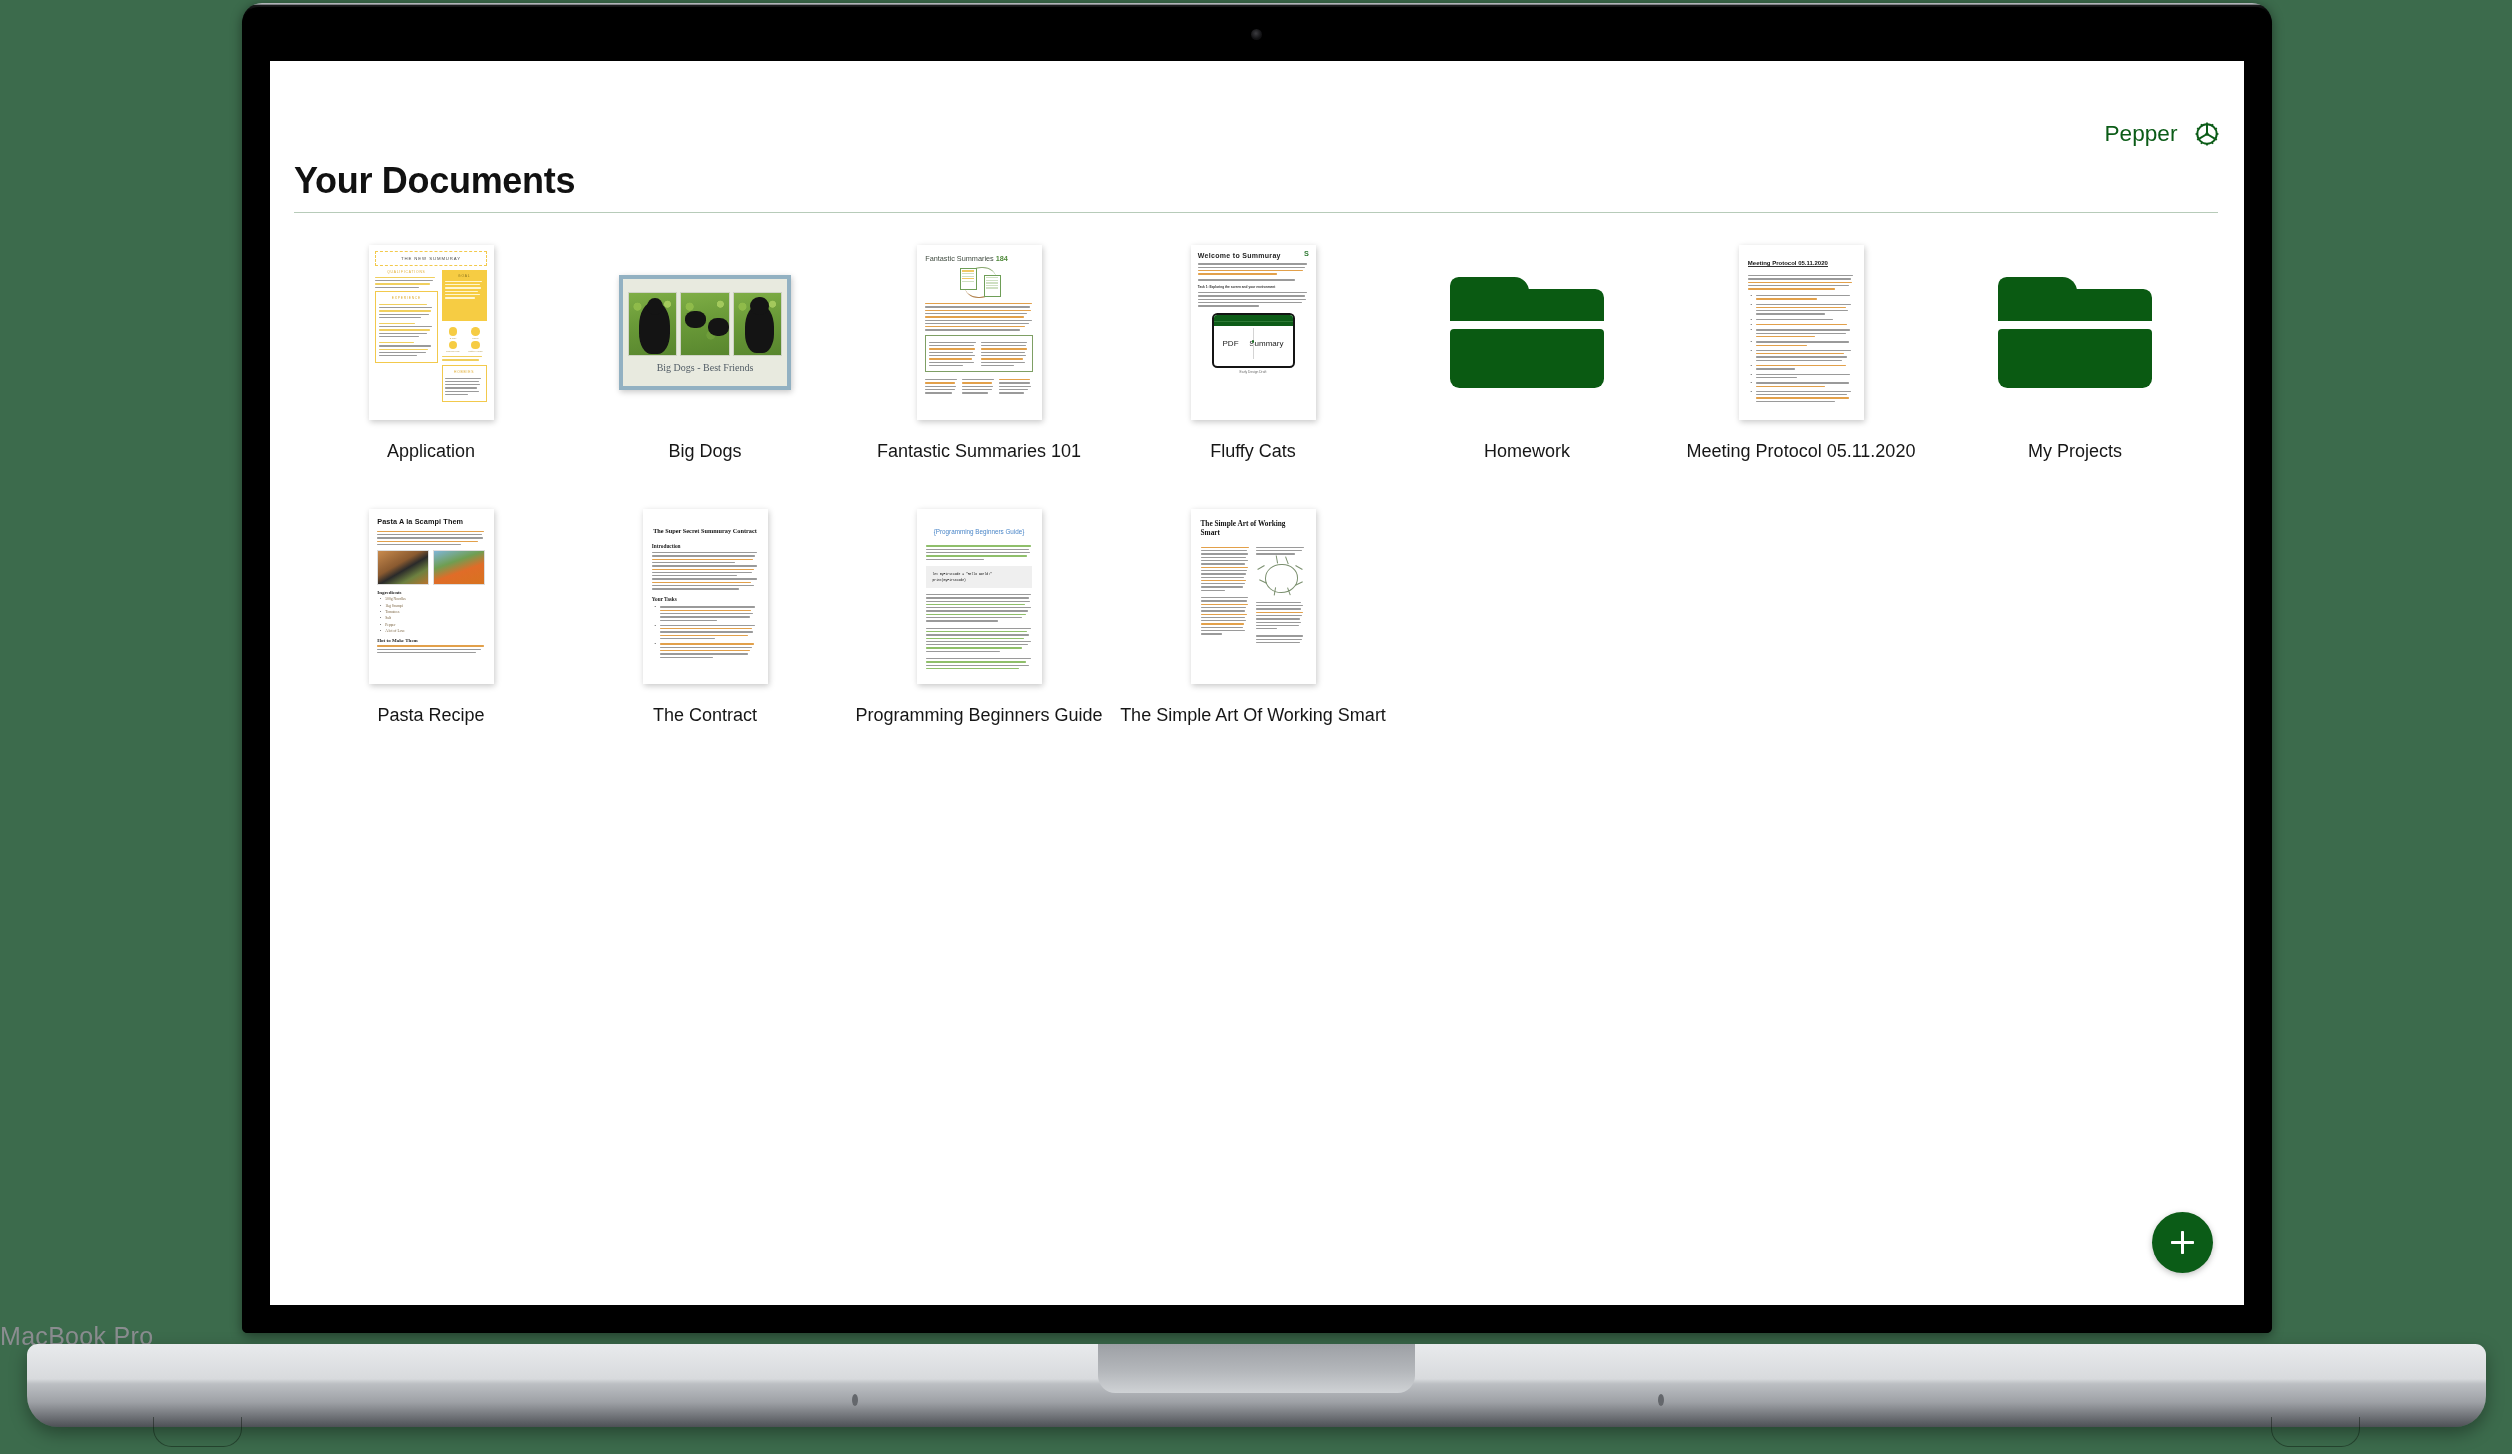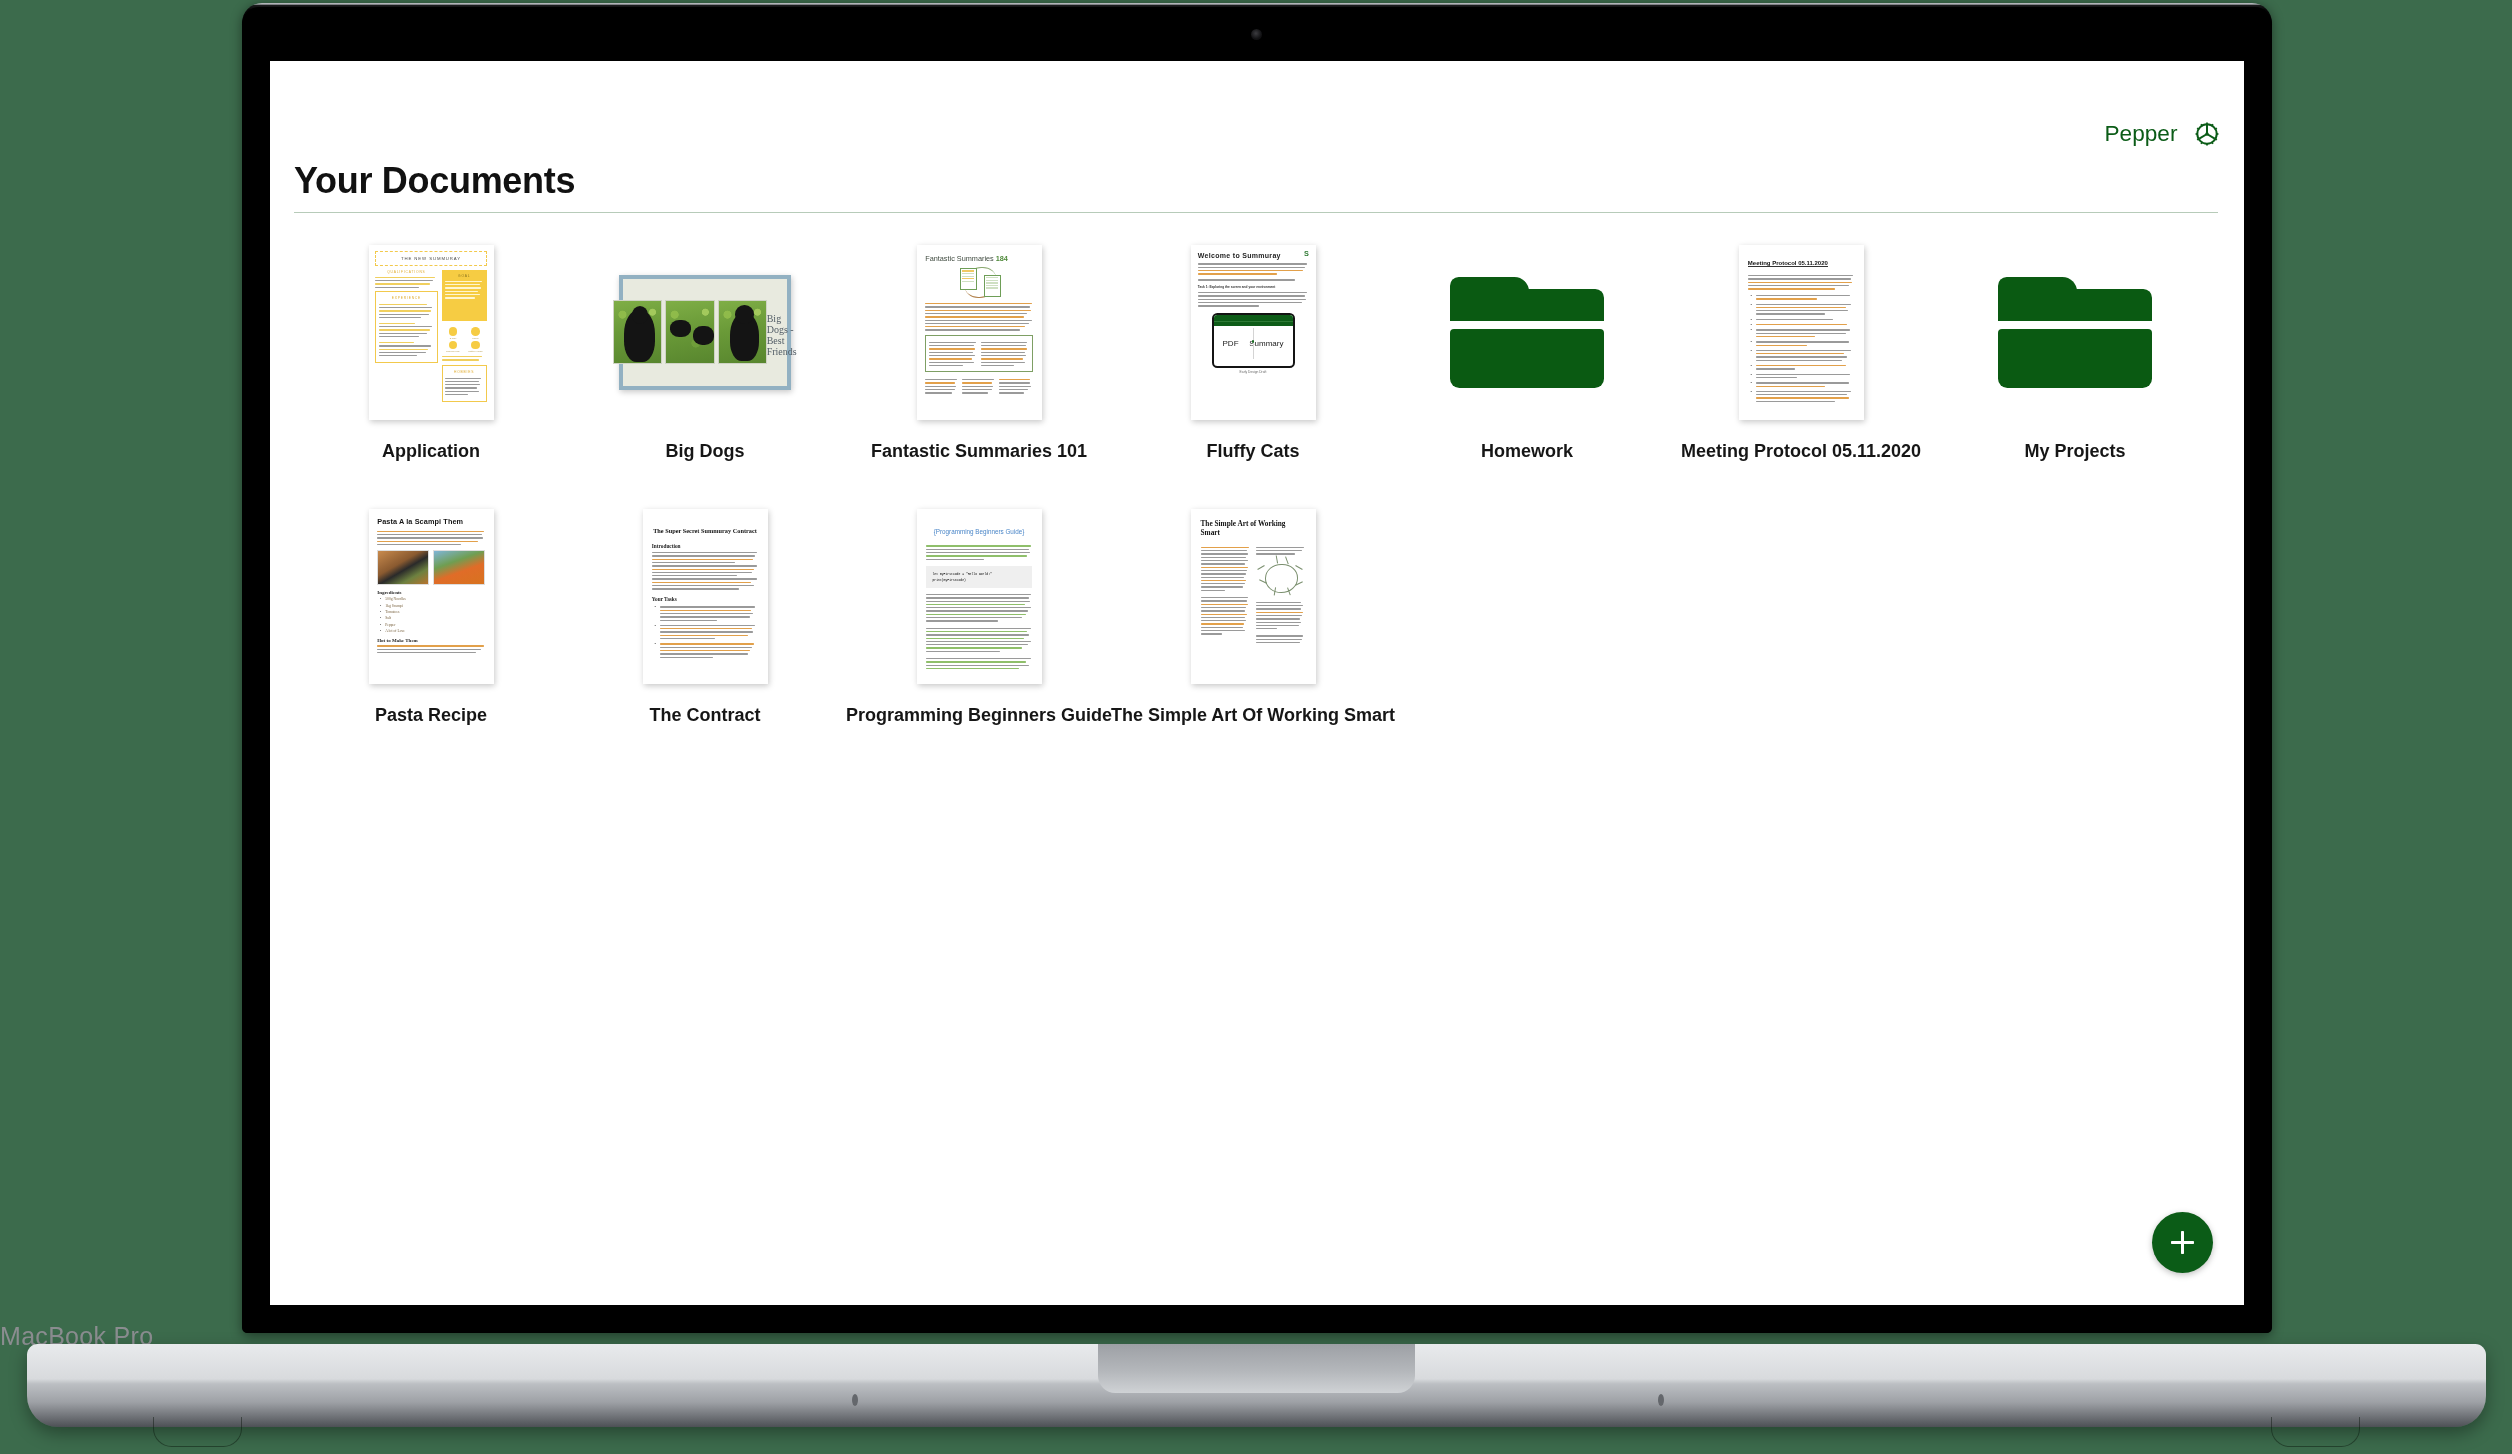"Big Dogs - Best Friends" .dogs-page { flex-direction: row -> column }
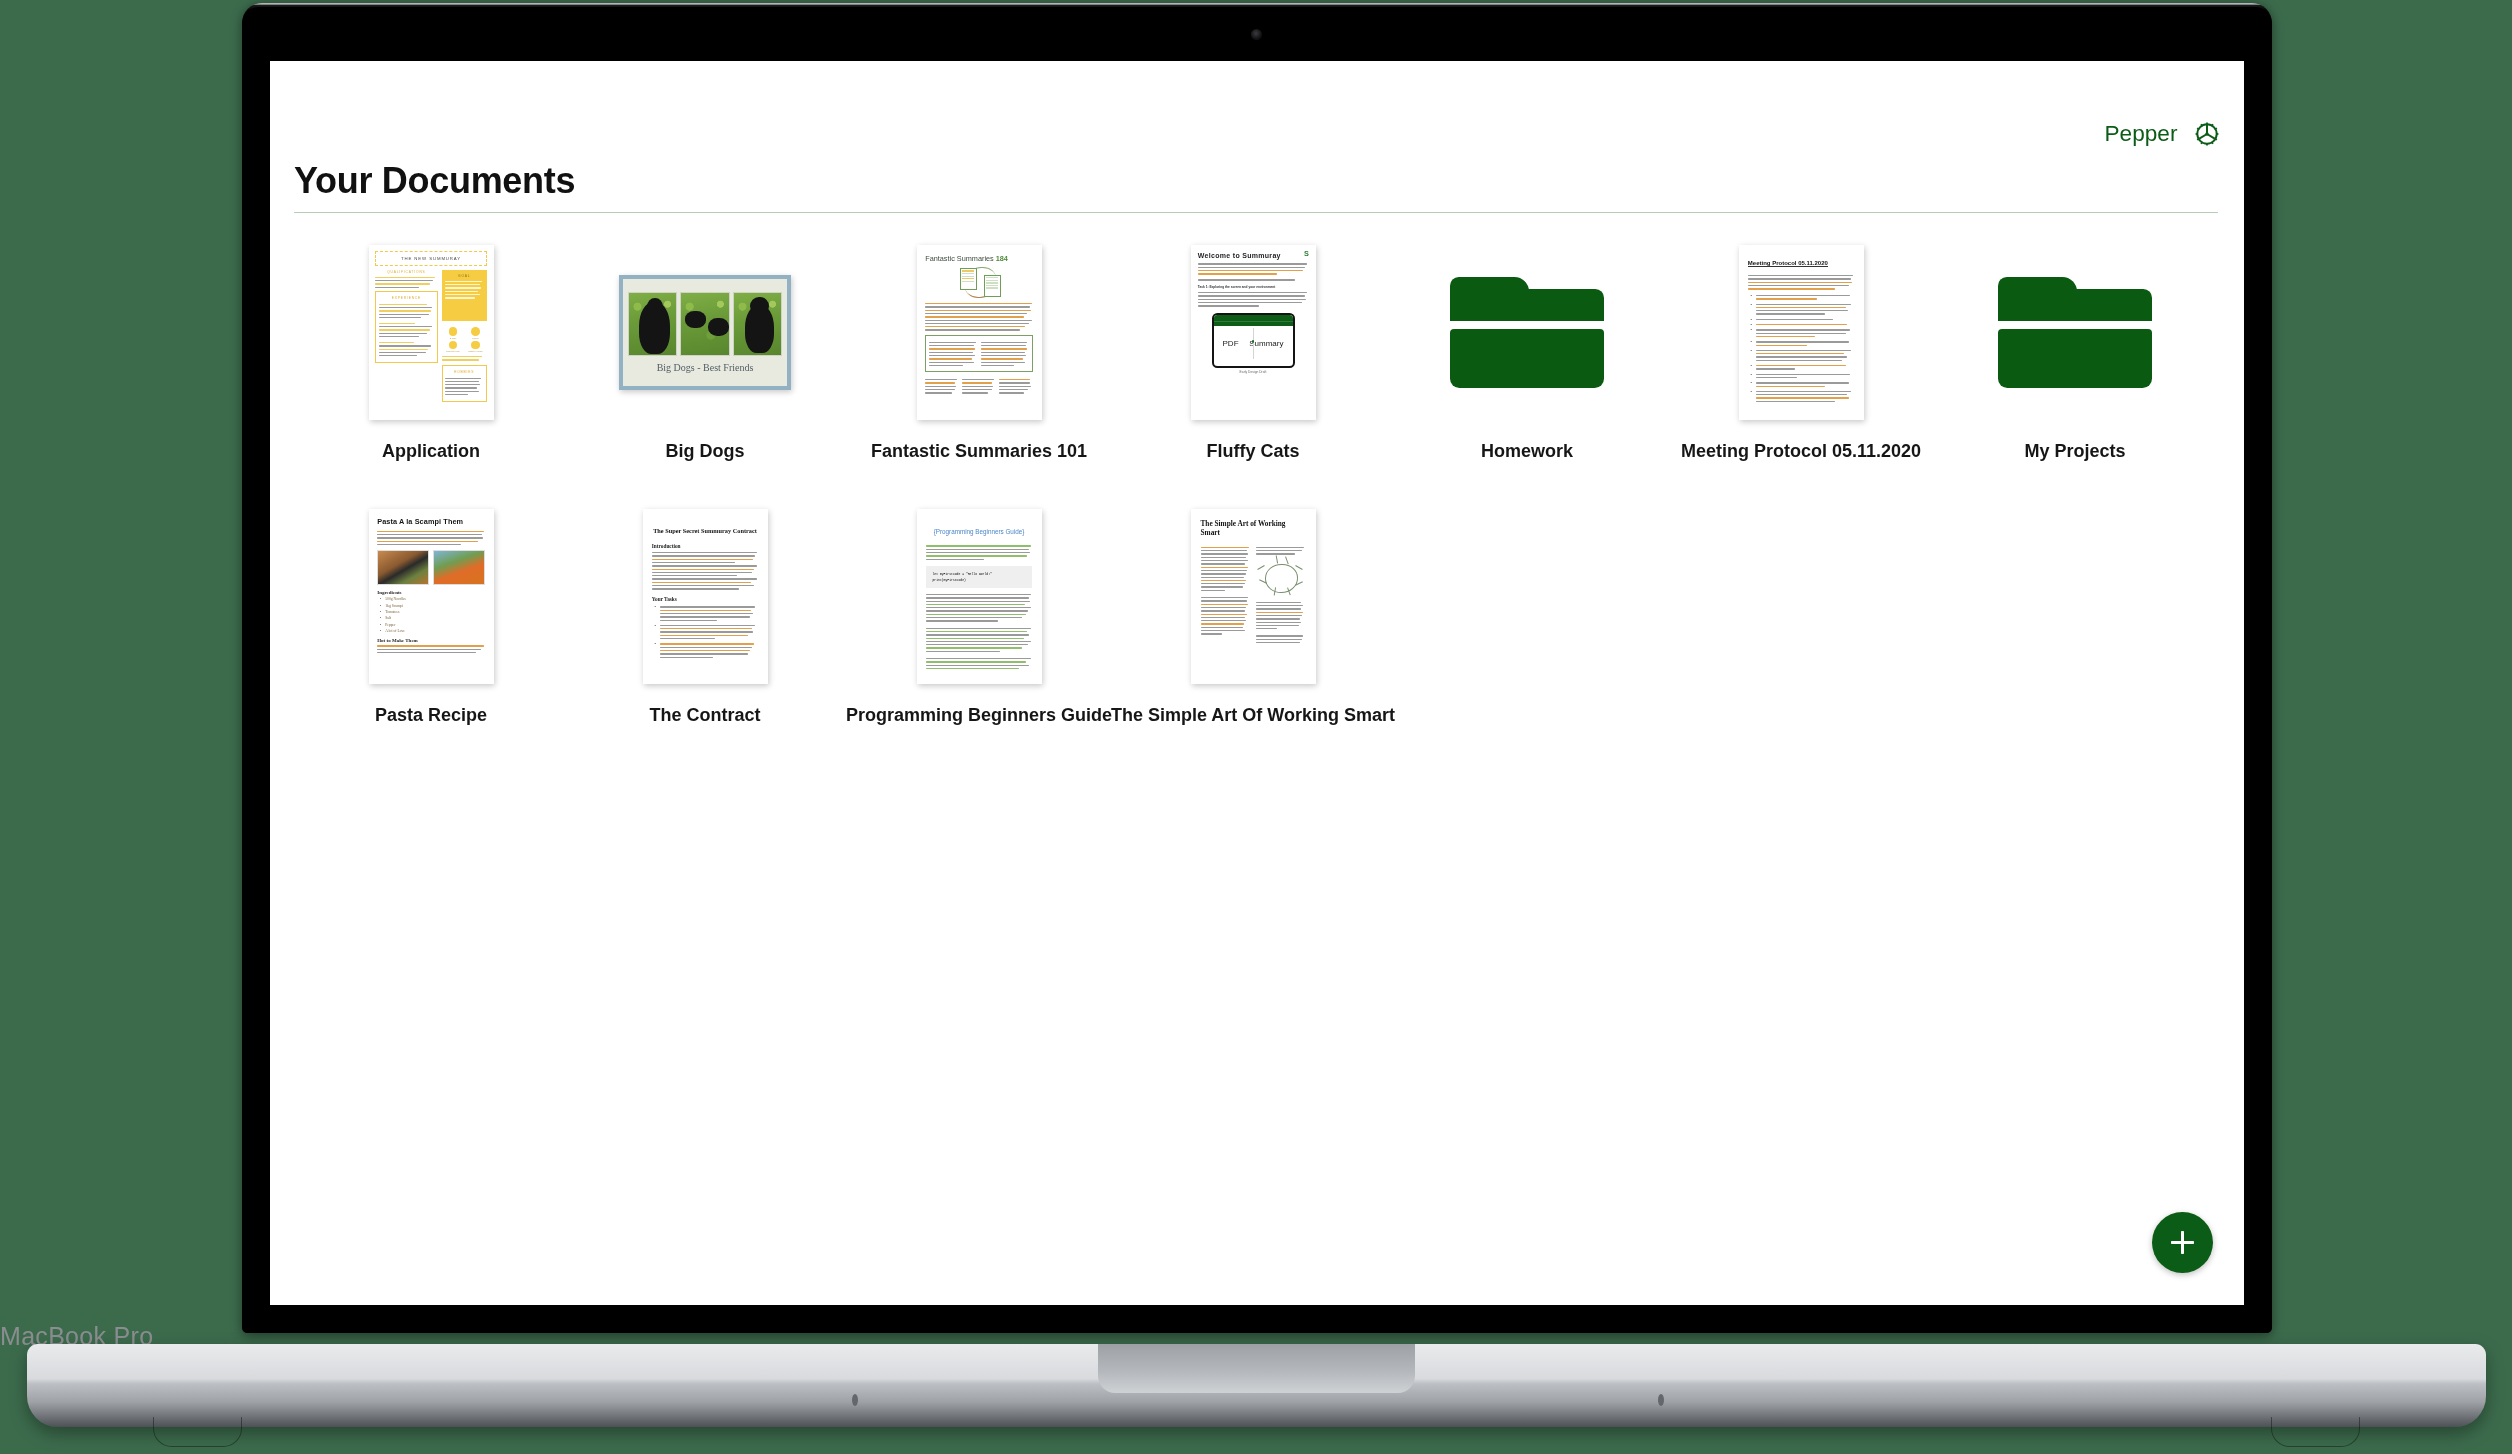"Application" .item-label { font-weight: bold -> none }
